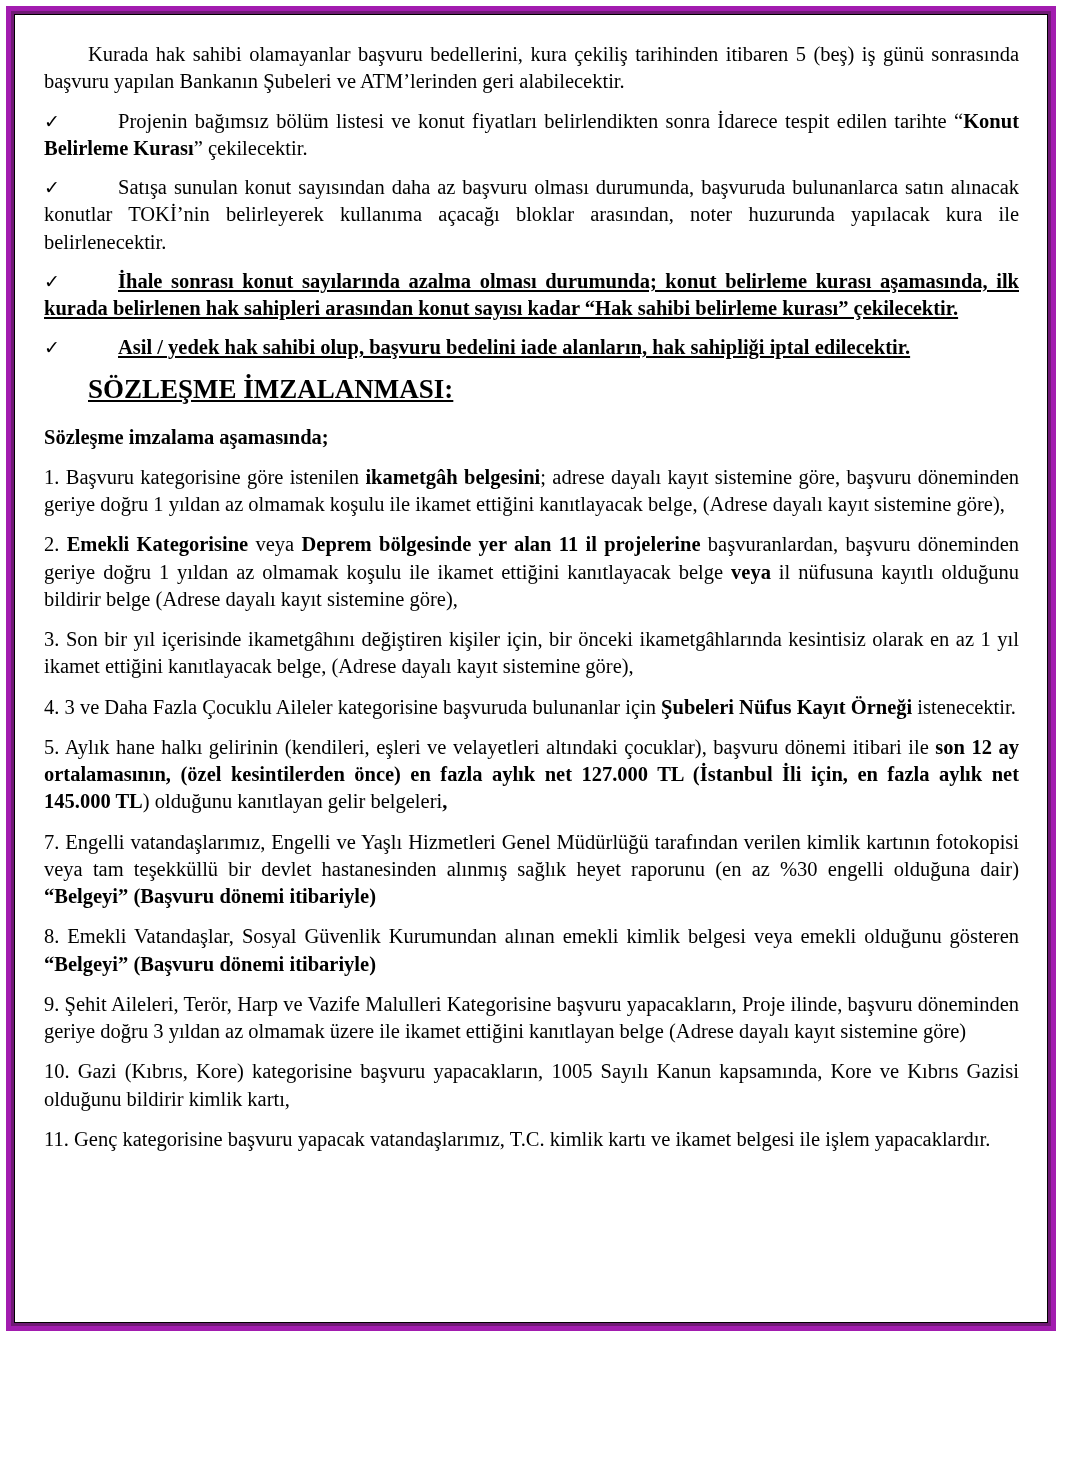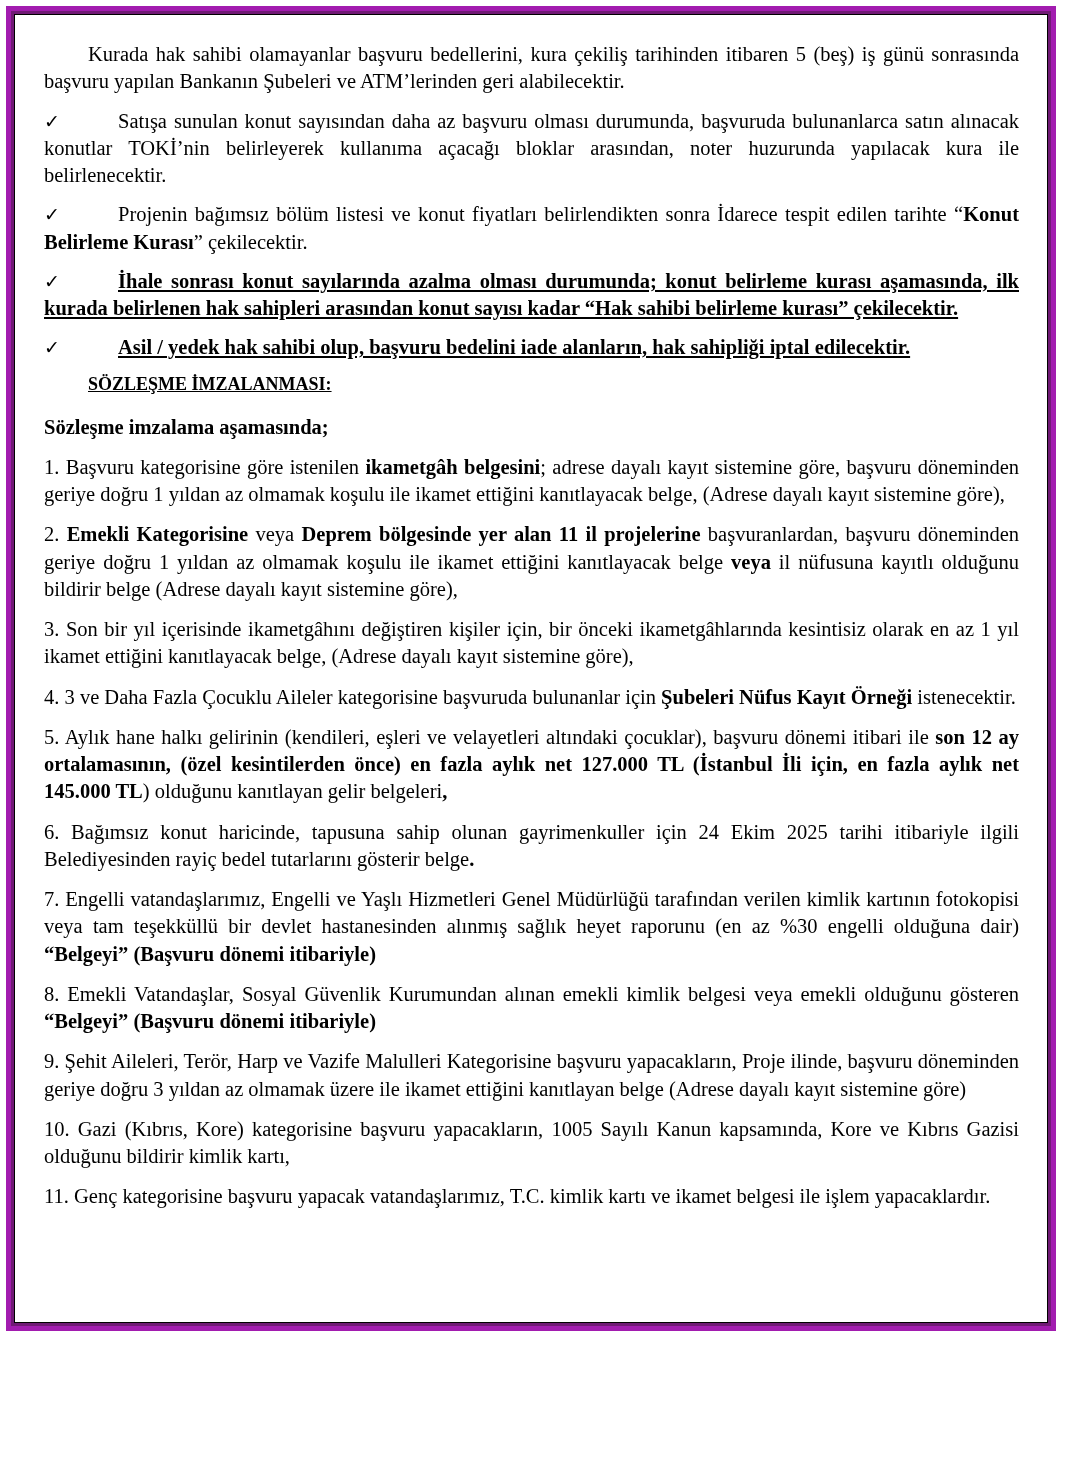"✓ Satışa sunulan konut sayısından" p.para { order: before "✓ Projenin bağımsız bölüm listesi" -> after "✓ Projenin bağımsız bölüm listesi" }
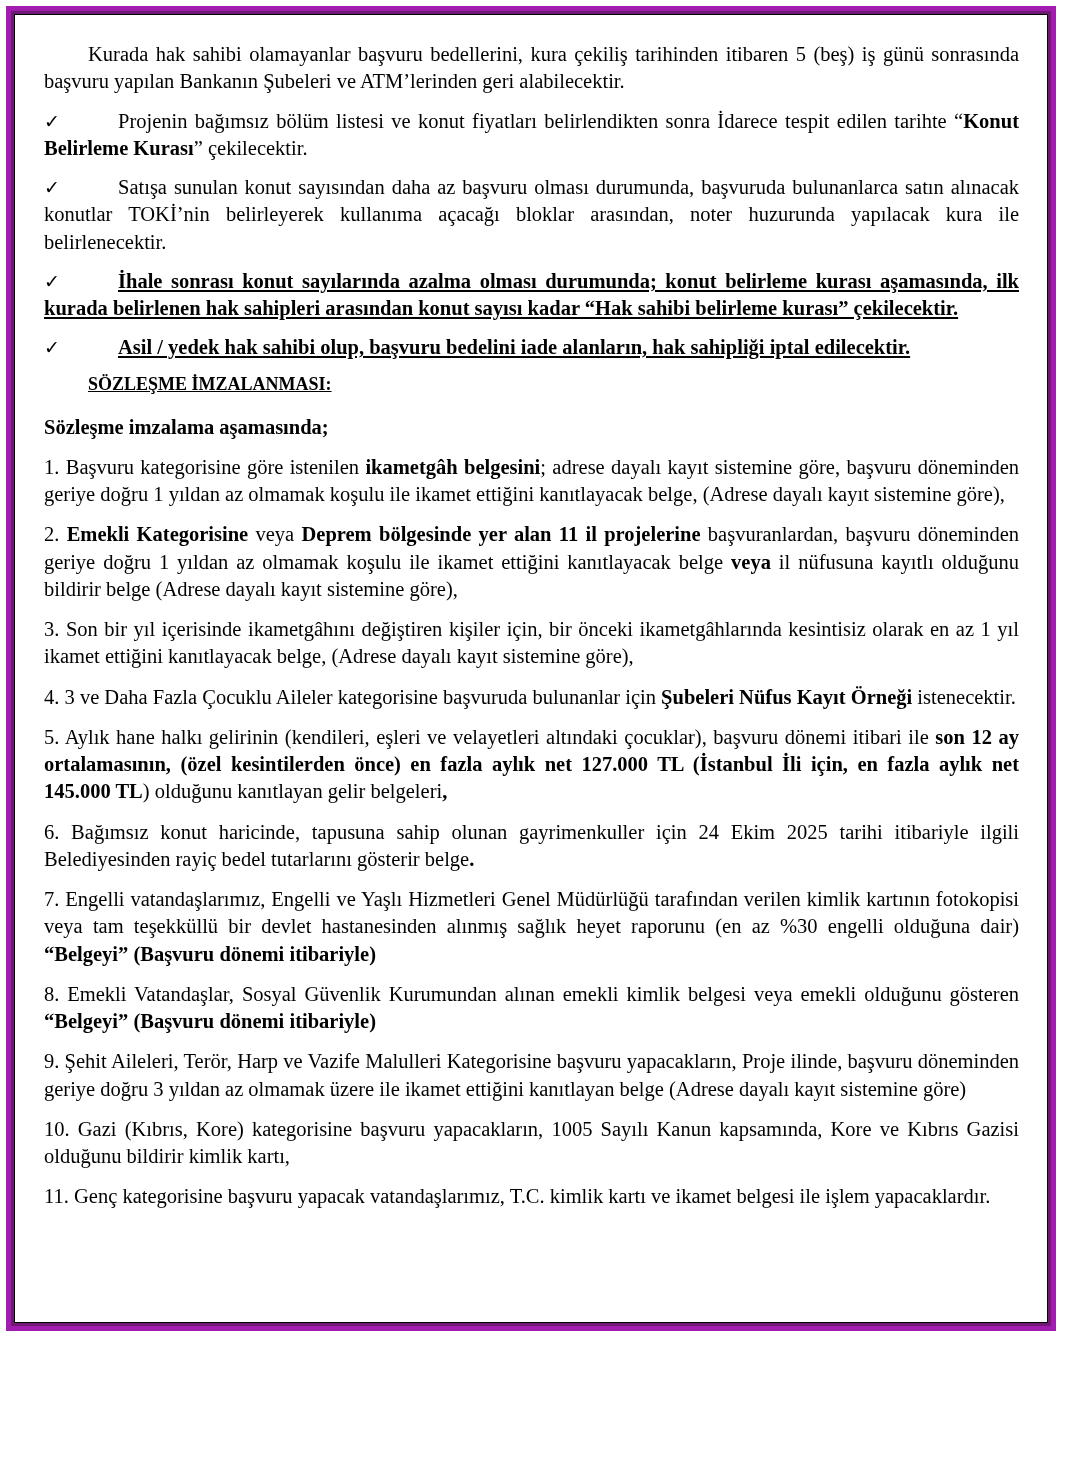"SÖZLEŞME İMZALANMASI:" .heading { font-size: 18px -> 27px }
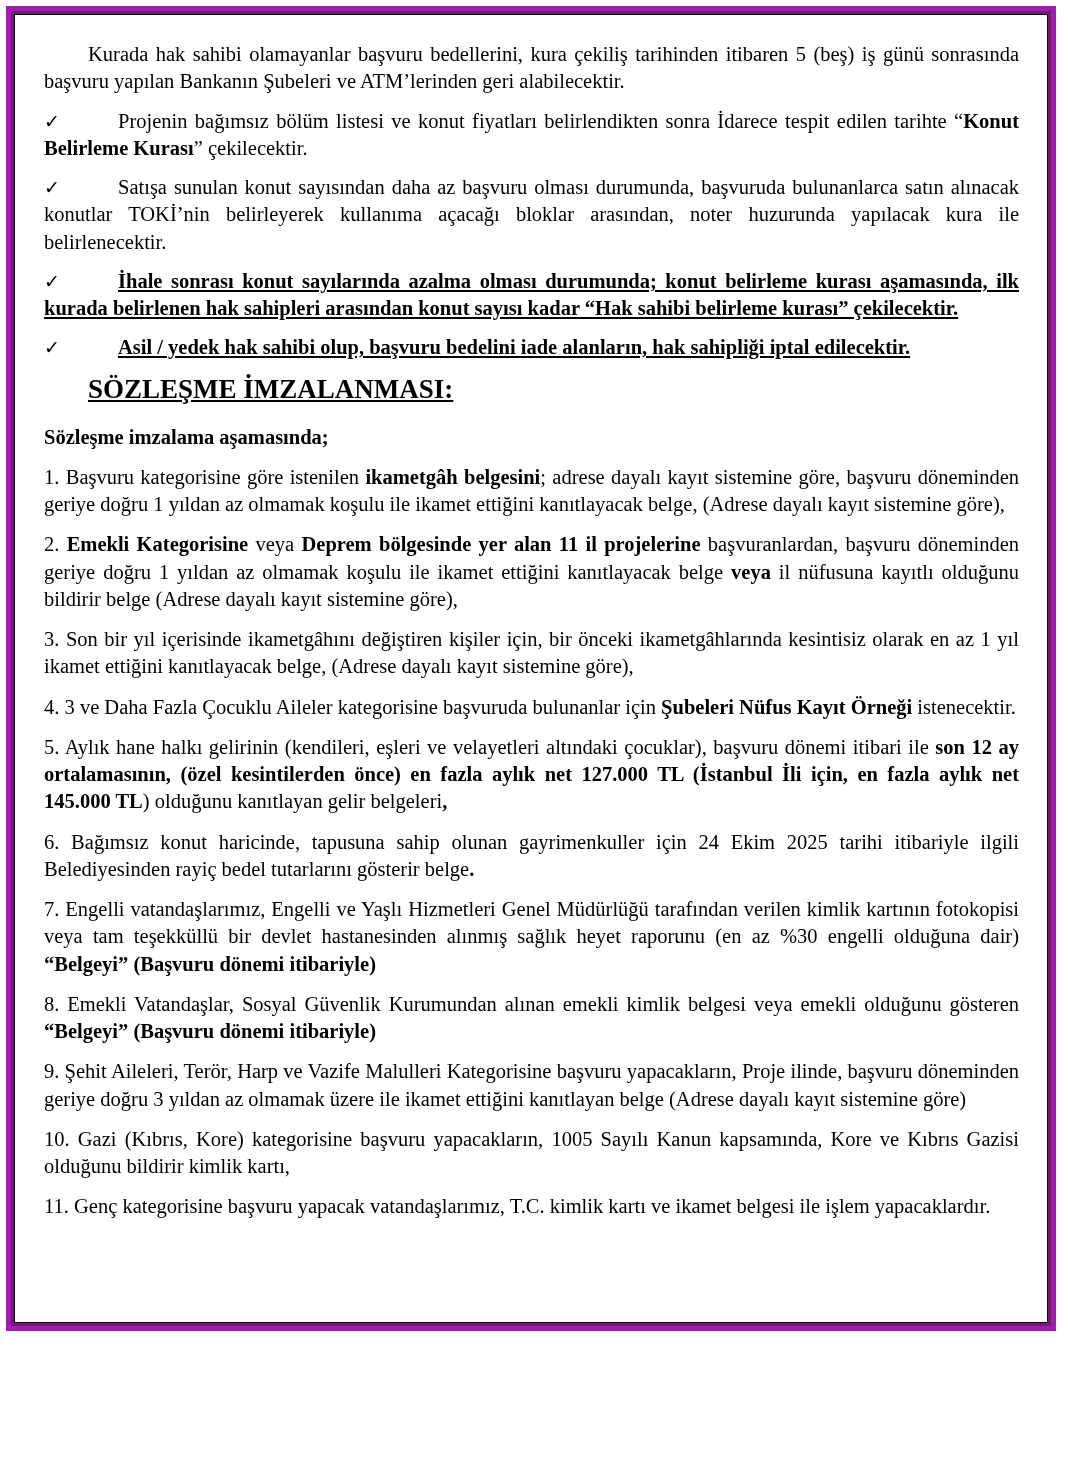"6. Bağımsız konut haricinde, tapusuna" p.para { html: <p><span>6.</span><span> Bağımsız konut haricinde, tapusuna sahip olunan gayrimenkuller için 24 Ekim 2025 tarihi itibariyle ilgili Belediyesinden rayiç bedel tutarlarını gösterir belge</span><span>.</span></p> -> none }
